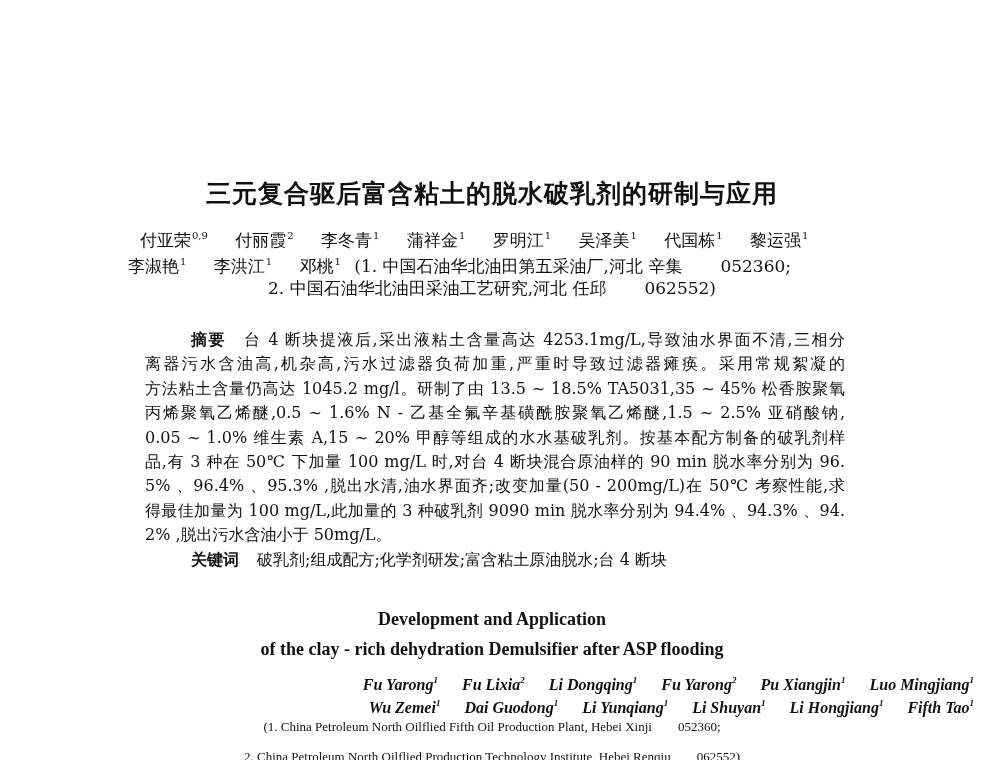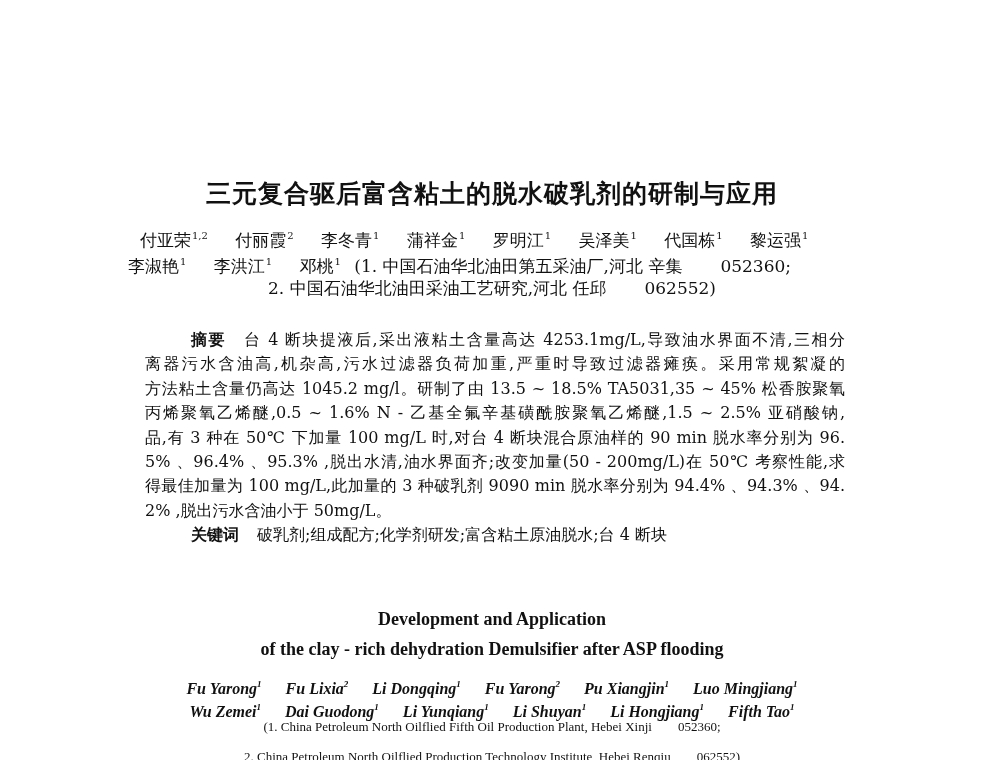"1,2" sup { text: 1,2 -> 0,9 }
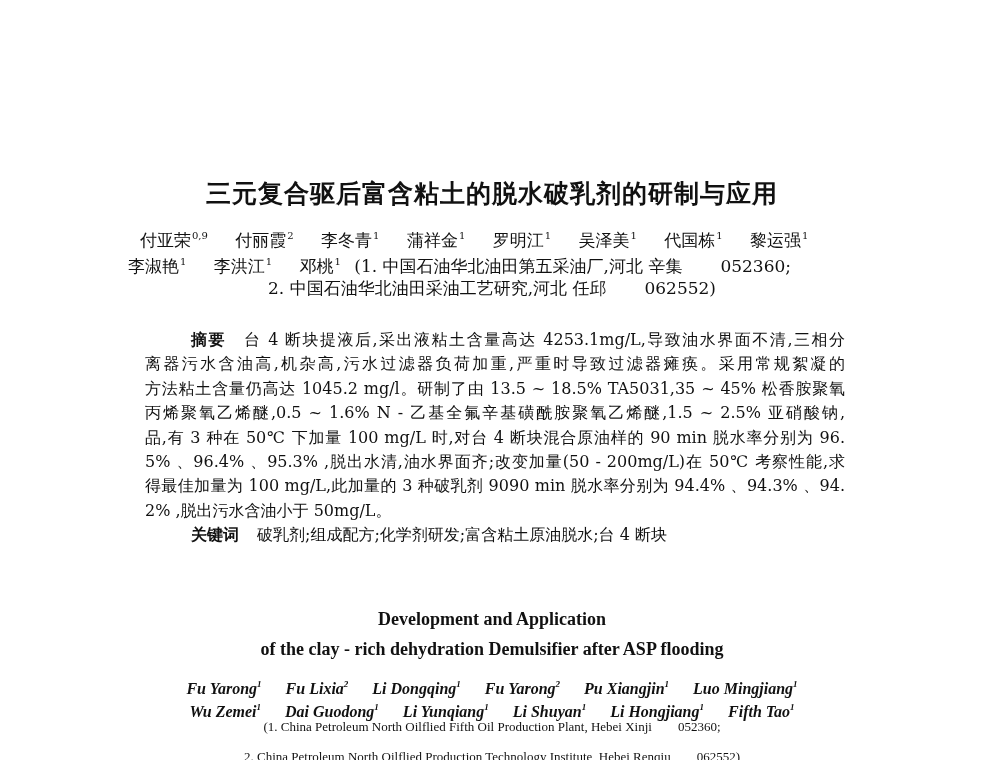"0.05 ~ 1.0% 维生素 A,15" div.row { html: none -> <div>0.05 ~ 1.0% 维生素 A,15 ~ 20% 甲醇等组成的水水基破乳剂。按基本配方制备的破乳剂样</div> }
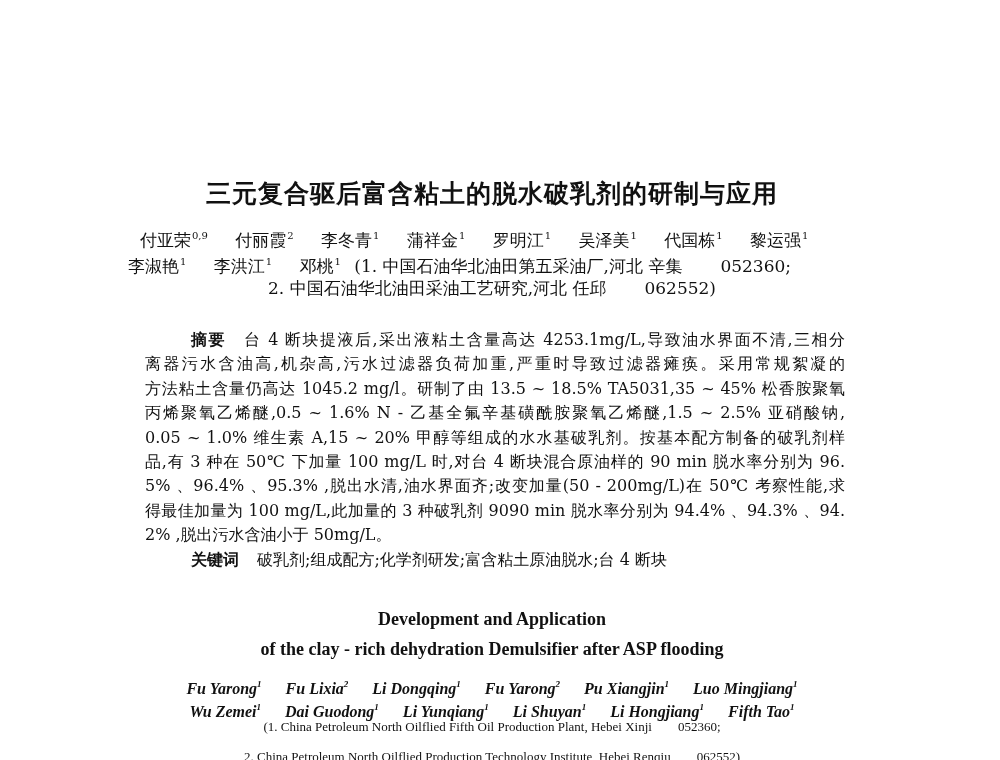"Fu Yarong1 Fu Lixia2 Li" .en-authors { line-height: 29px -> 20px; text-align: none -> right }
